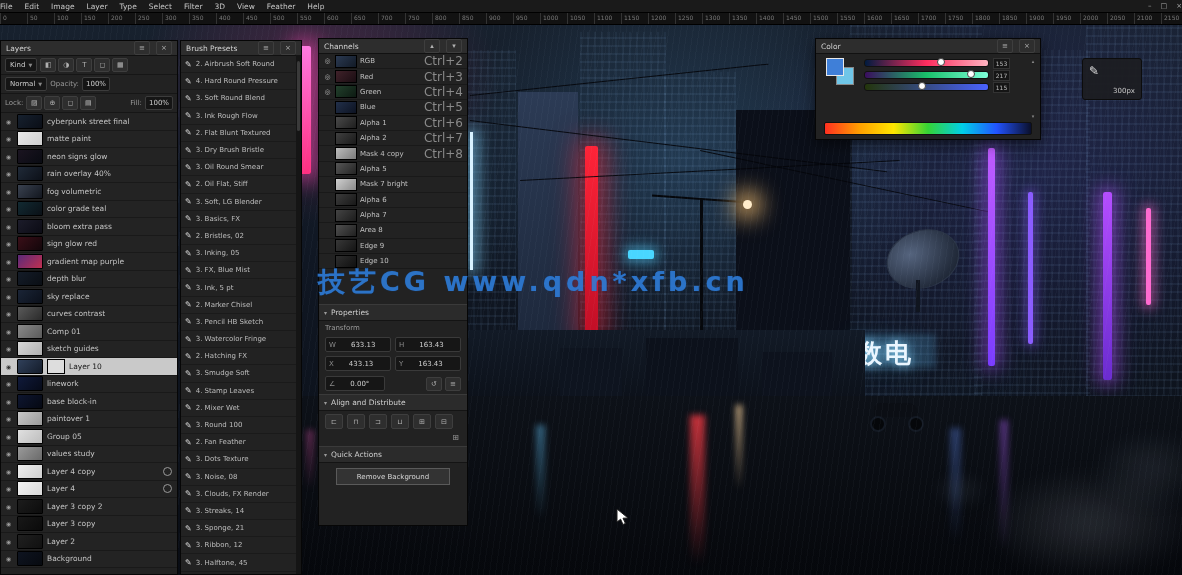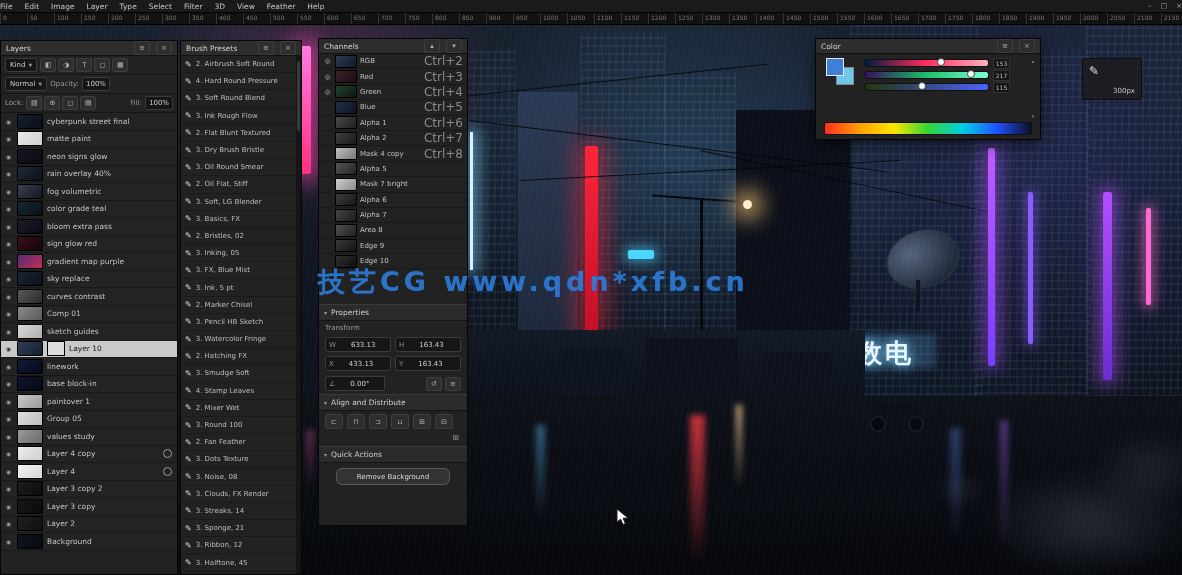"depth blur" div.layer-row { html: none -> <div> <span>◉</span> <span></span> <span>depth blur</span> </div> }
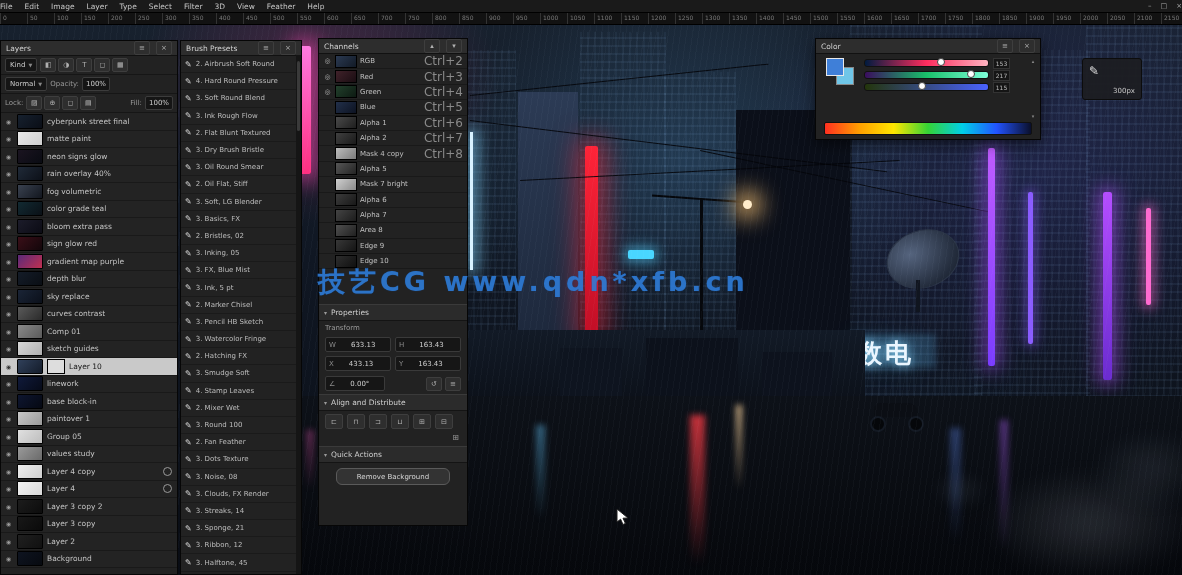"Remove Background" .qa-btn { border-radius: 6px -> 0 }
